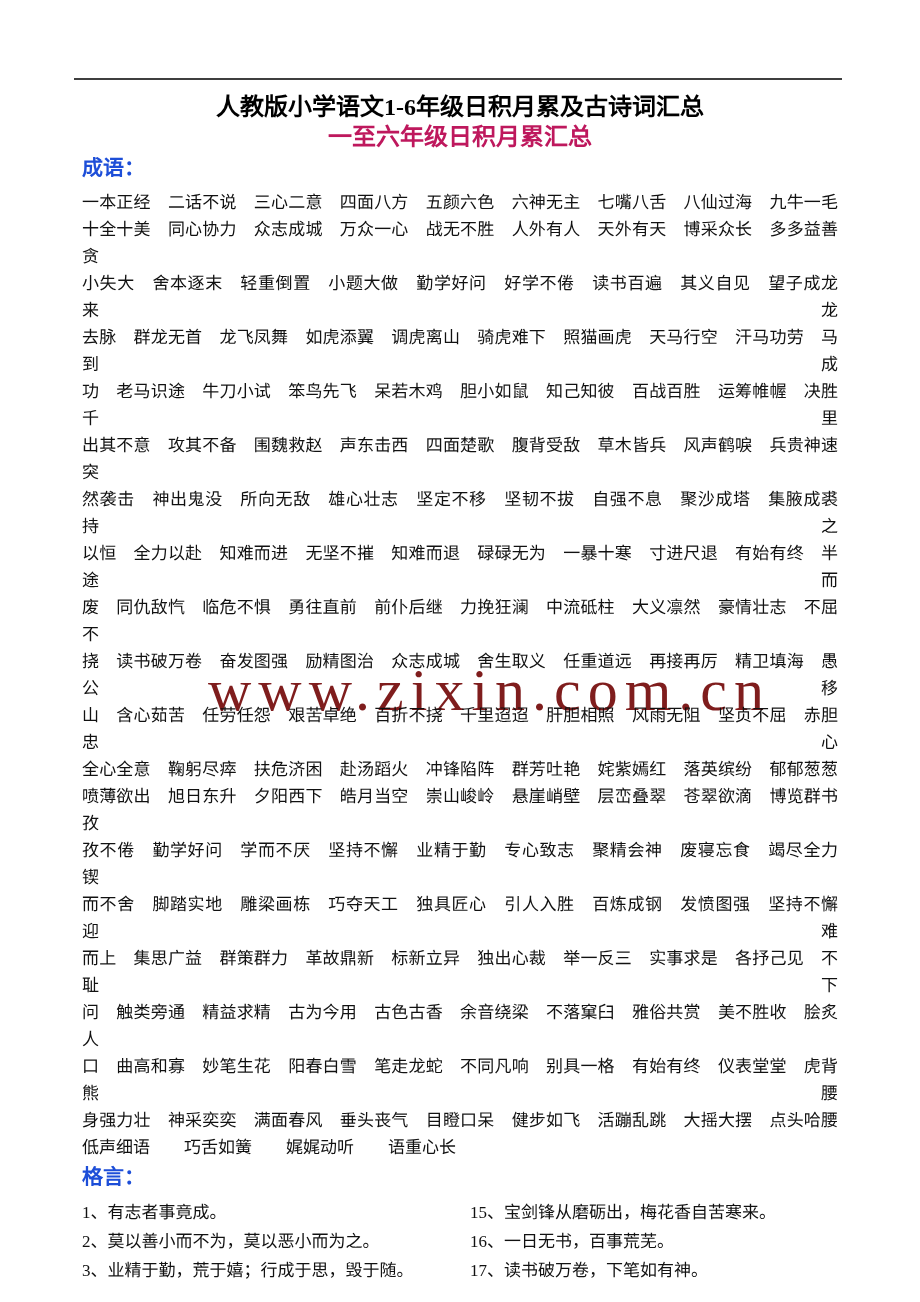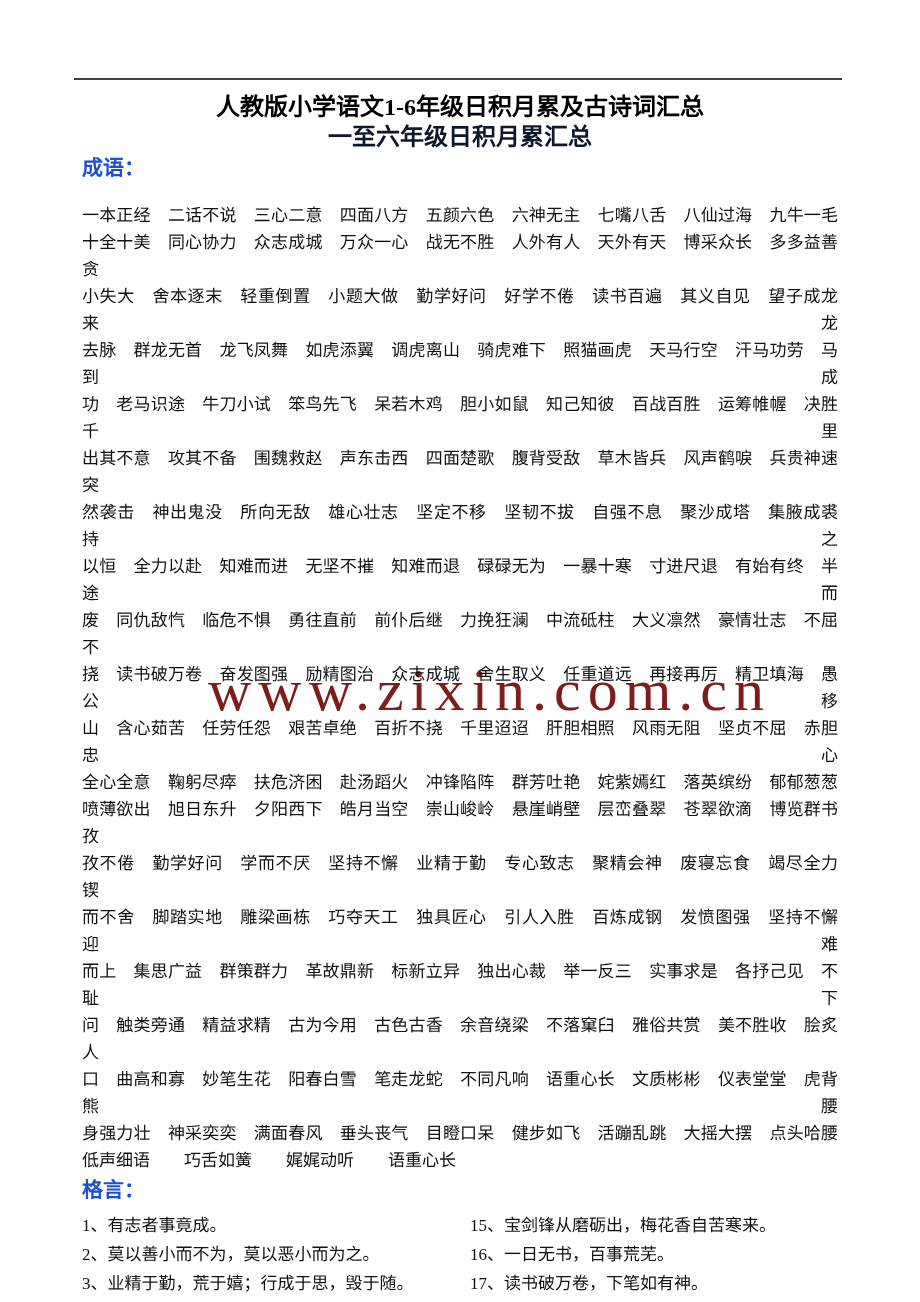"一至六年级日积月累汇总" .doc-subtitle { color: #0f172a -> #be185d }
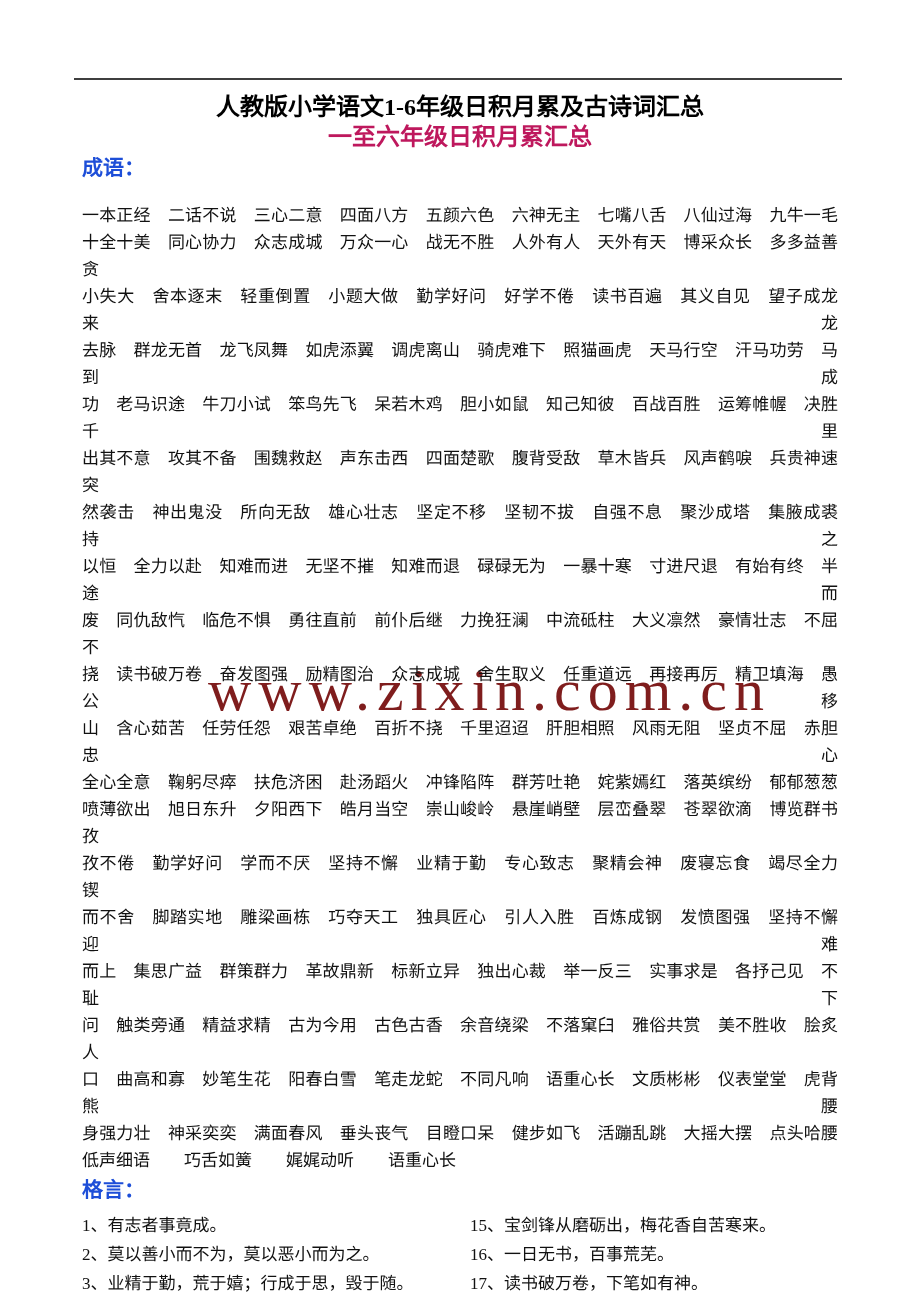"一本正经 二话不说 三心二意 四面八方 五颜六色" .idiom-block { margin-top: 20px -> 7px }
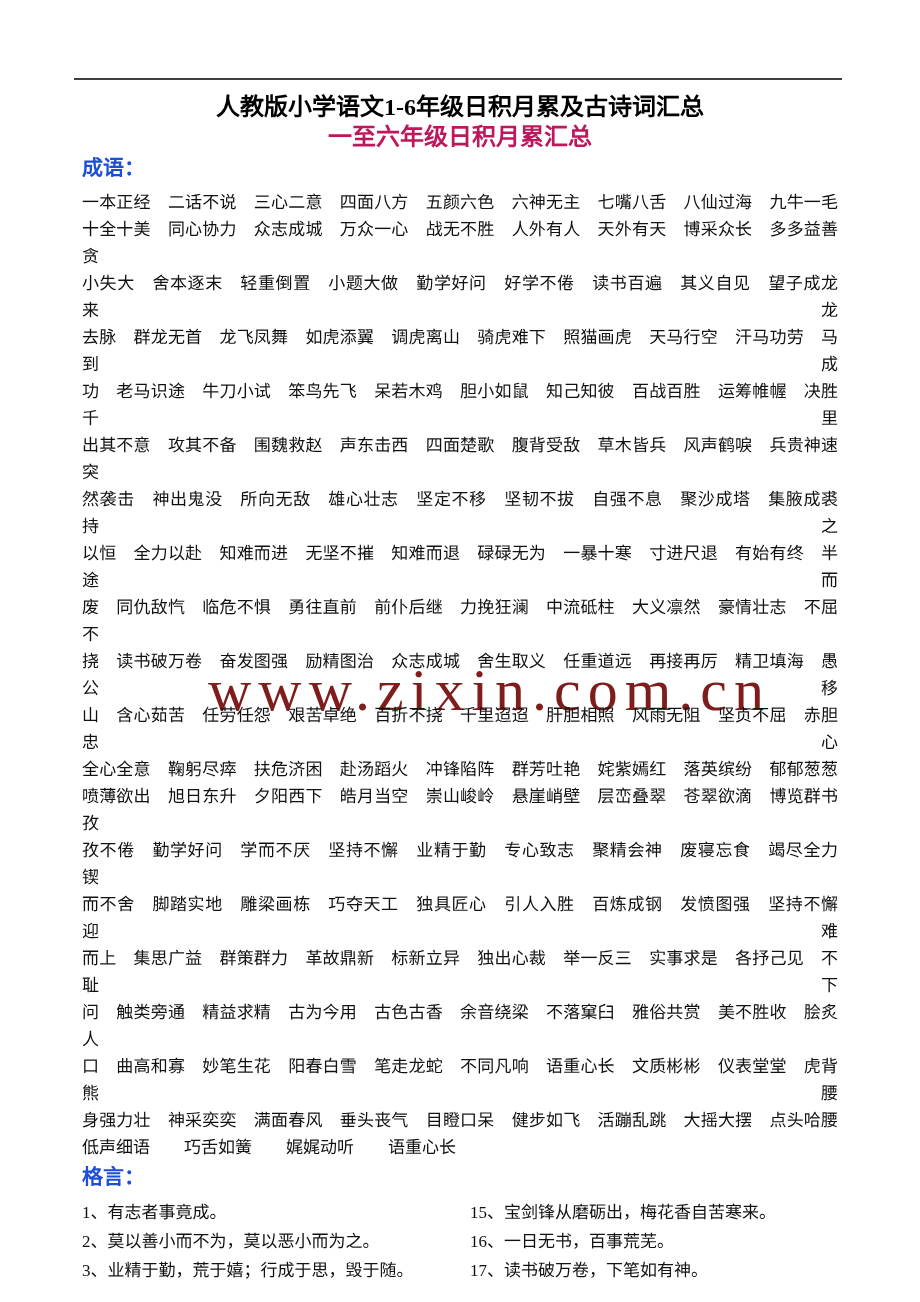"口 曲高和寡 妙笔生花 阳春白雪 笔走龙蛇" div.idiom-line { text: 语重心长　文质彬彬 -> 别具一格　有始有终 }
